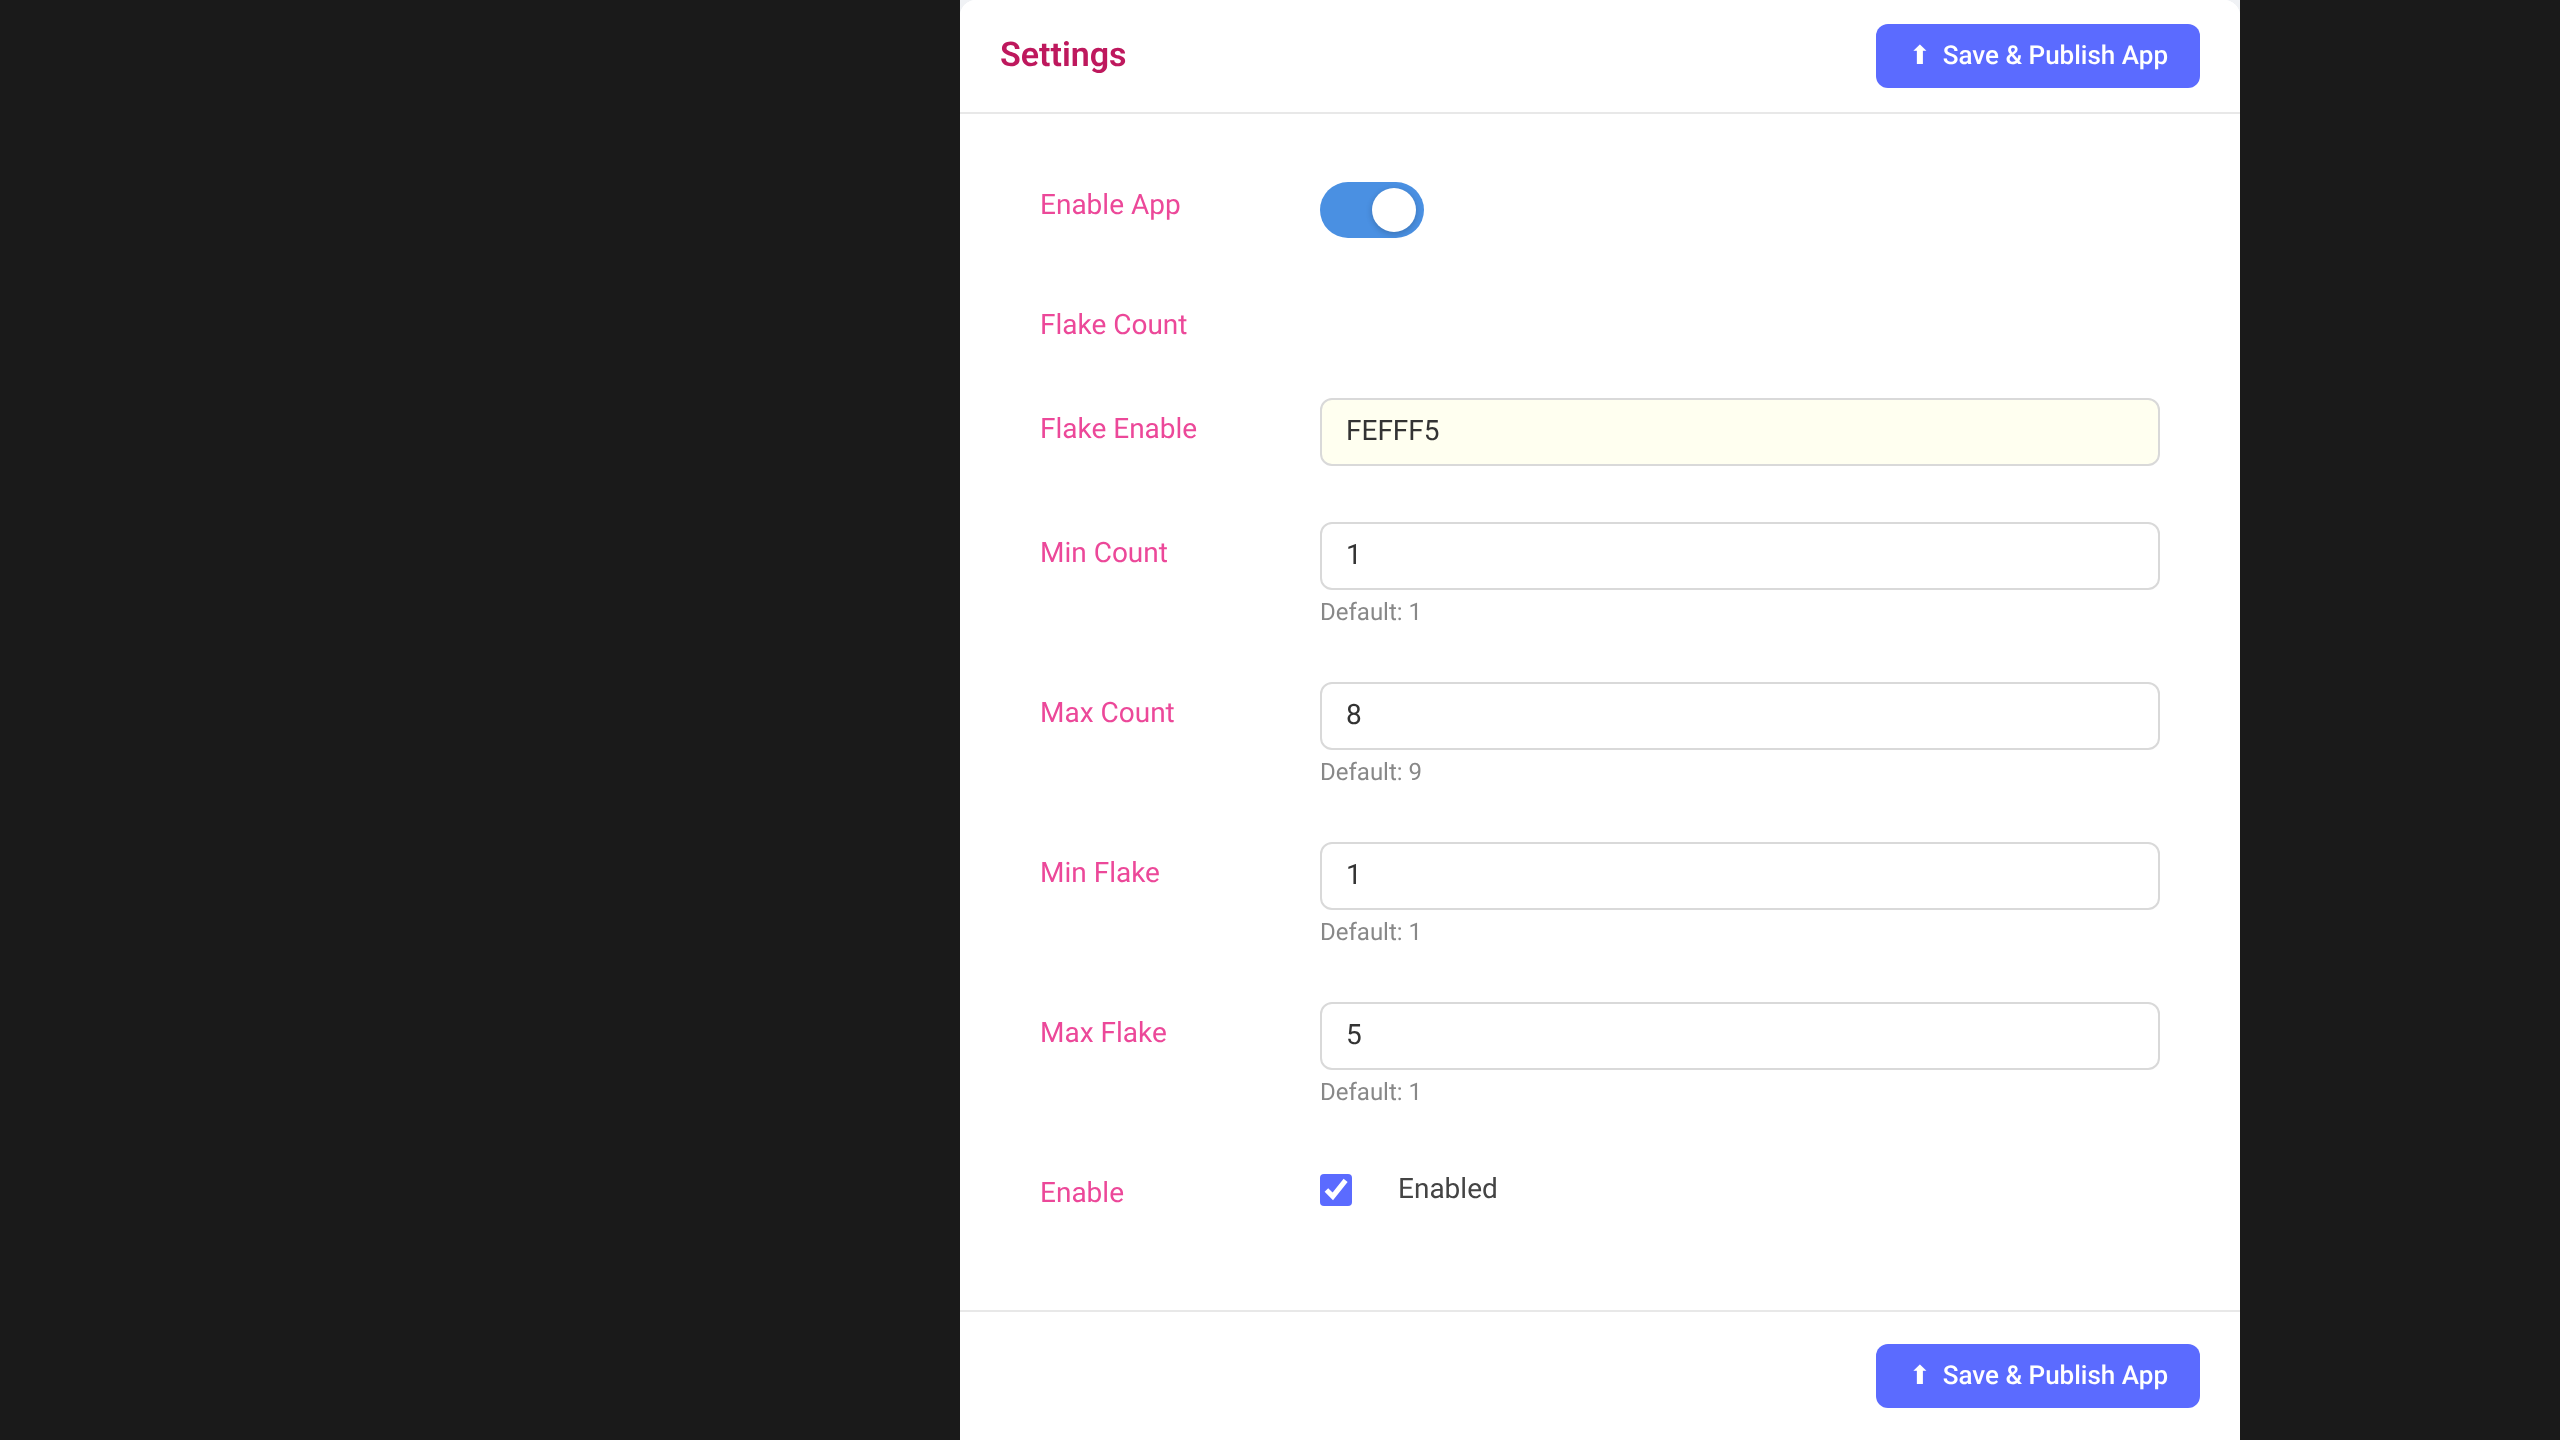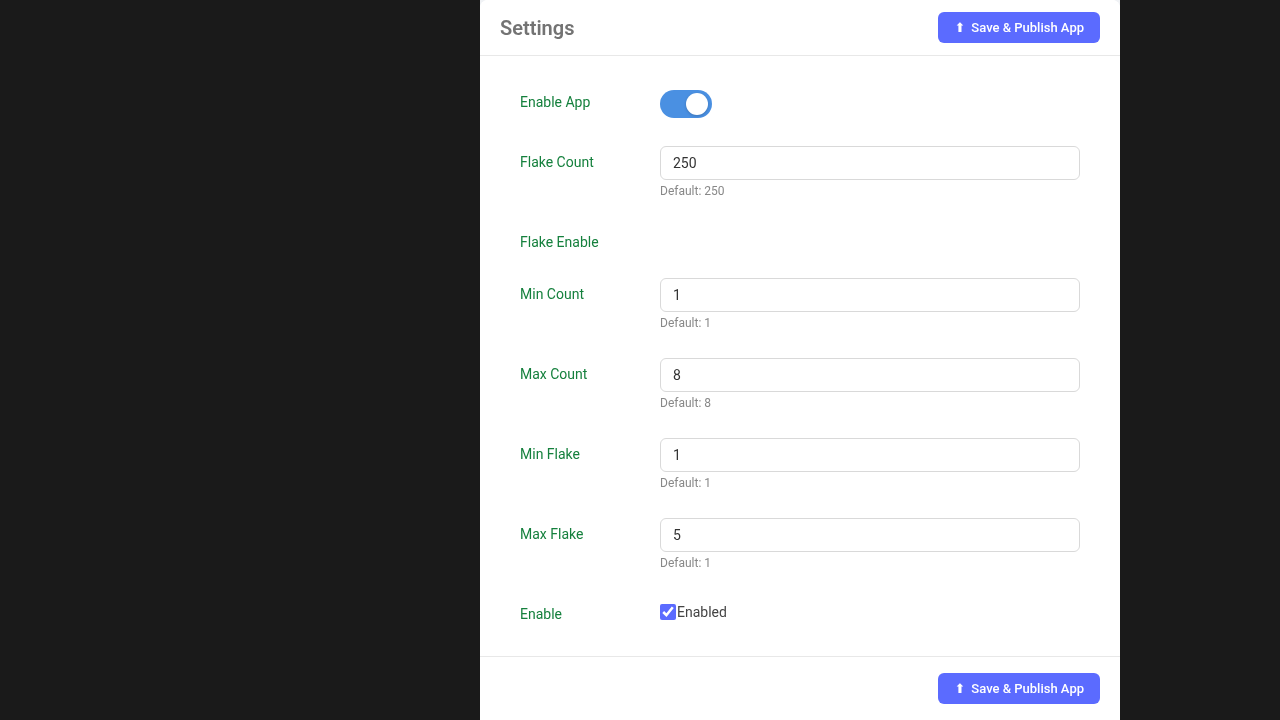"Settings" .header-title { color: #737373 -> #be185d; font-size: 20px -> 17px }
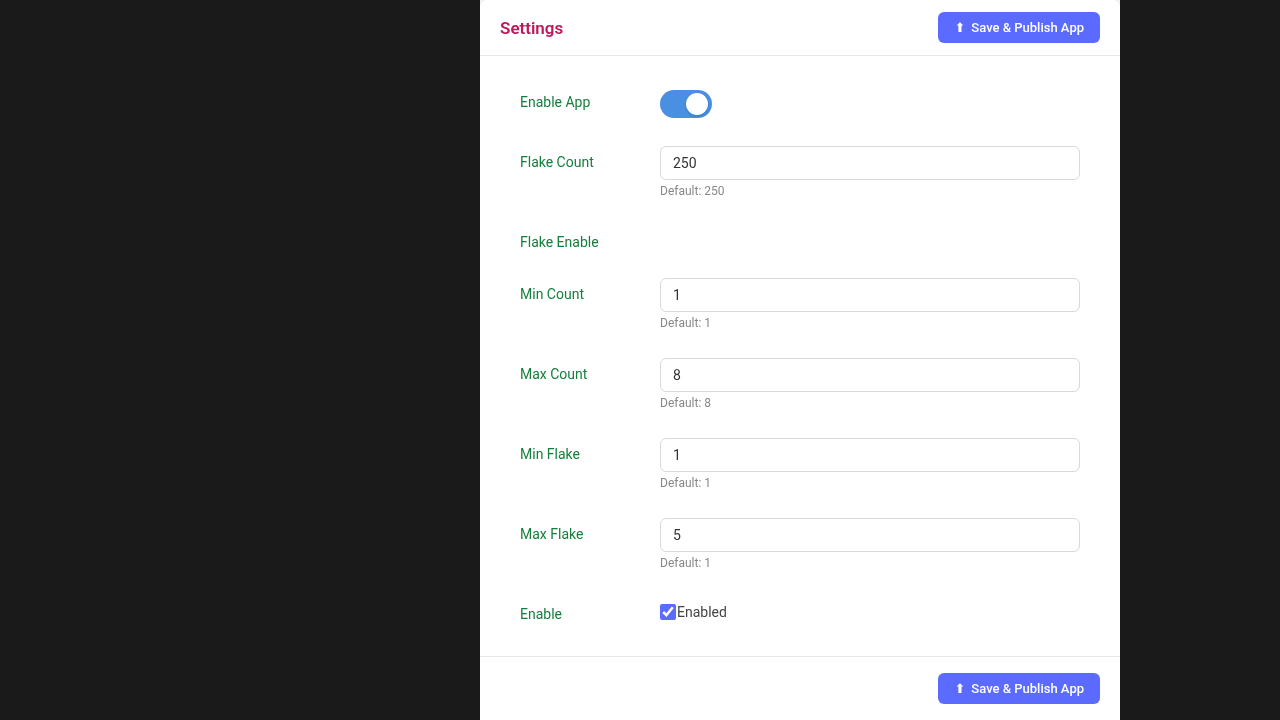"Enable App" .form-label { color: #15803d -> #ec4899 }
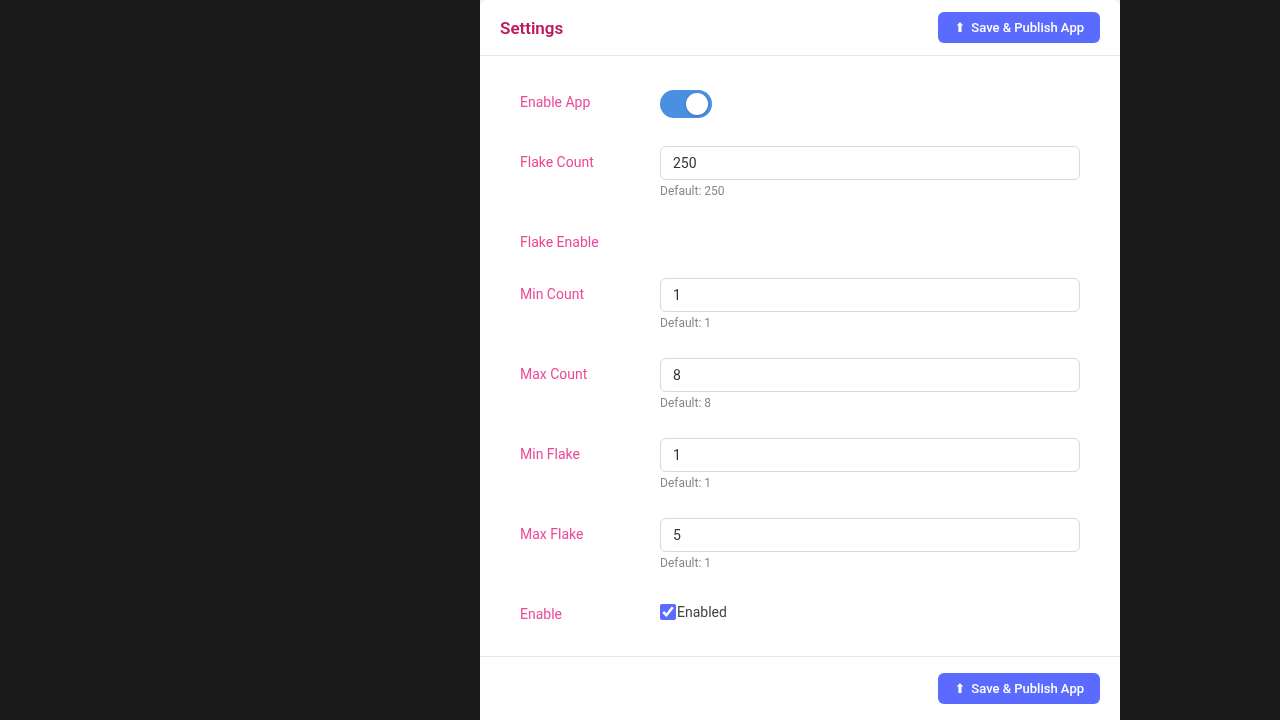"250" div.form-control { html: <div> <input> <div>Default: 250</div> </div> -> none }
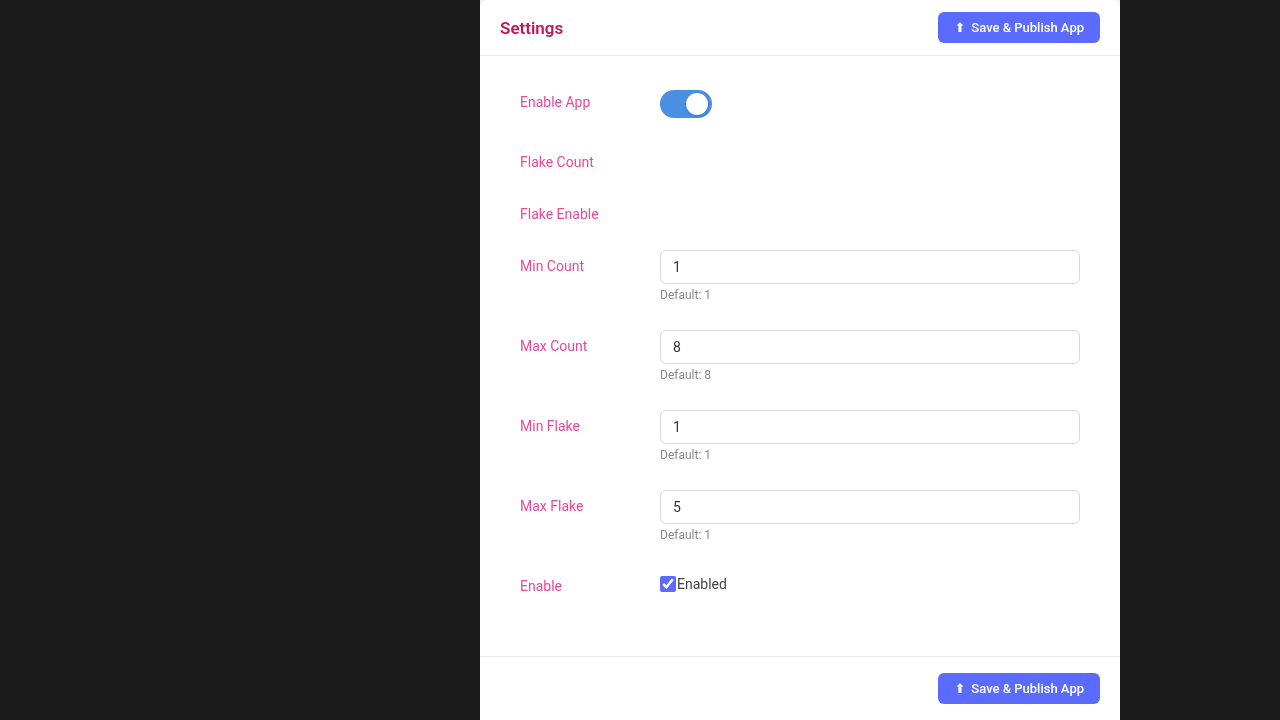"FEFFF5" input.text-input { html: none -> <input> }
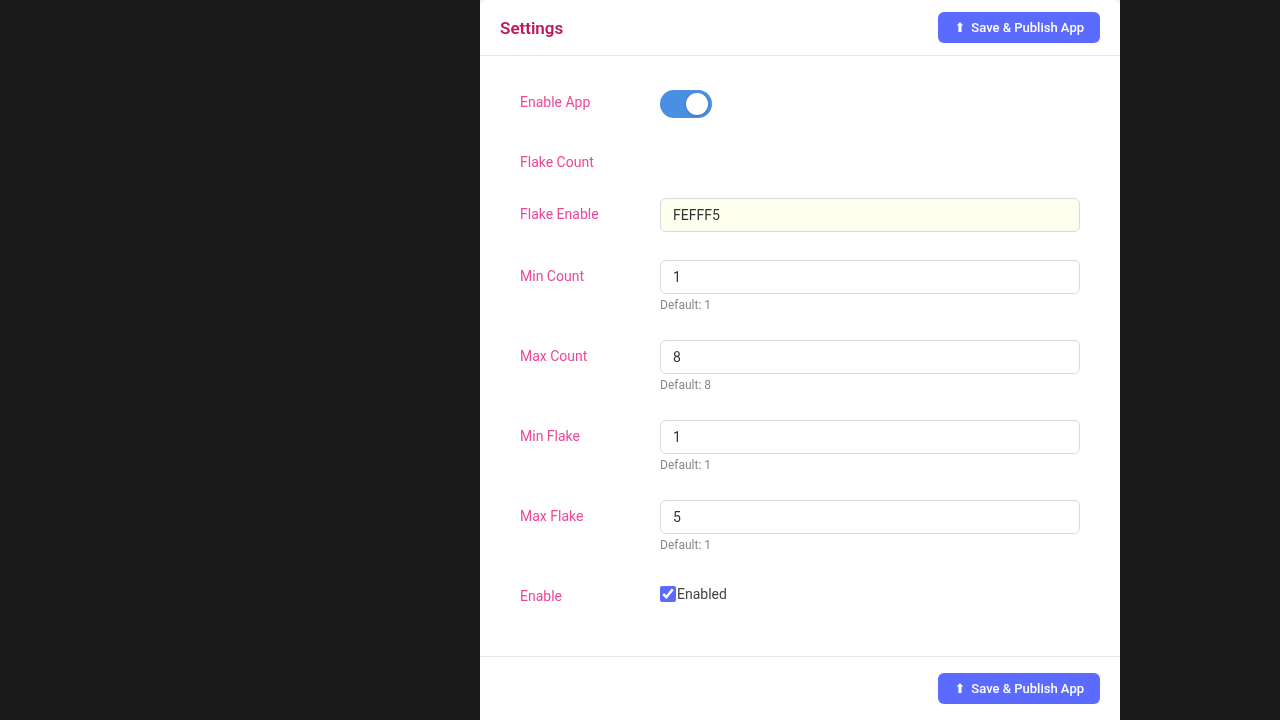"Default: 8" div.default-hint { text: 8 -> 9 }
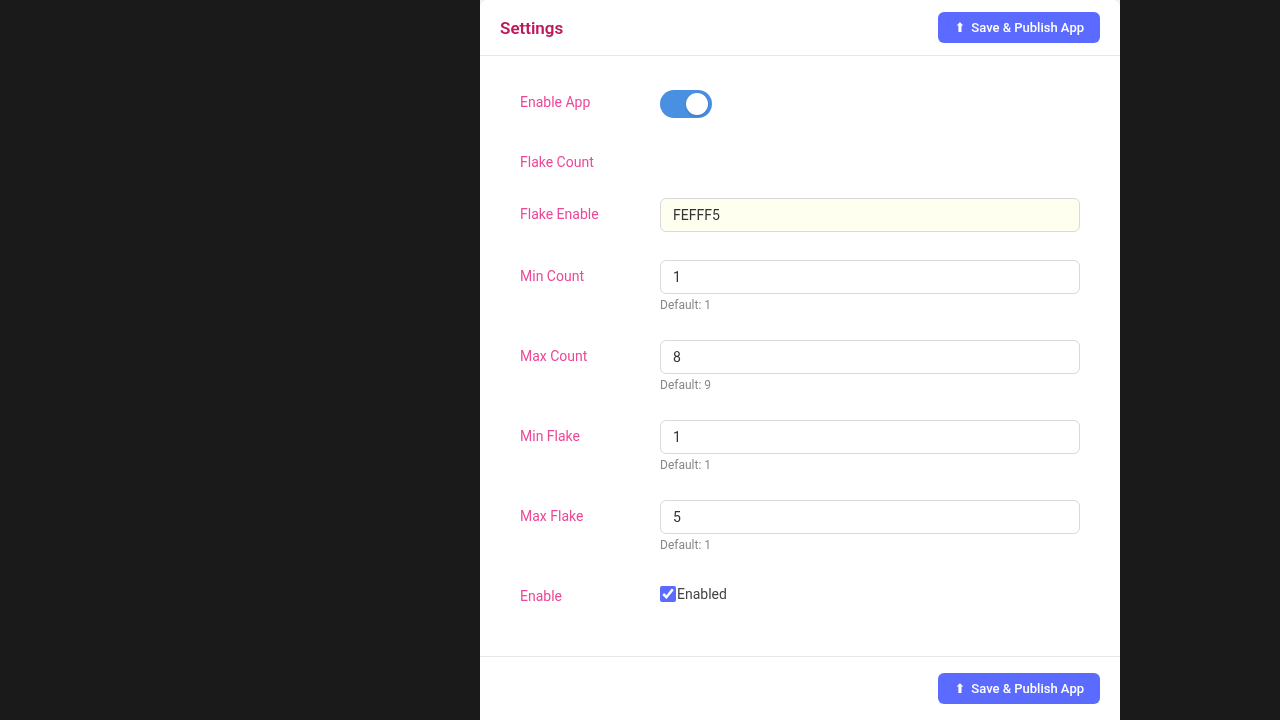"Enabled" .checkbox-wrapper { gap: 1px -> 23px }
